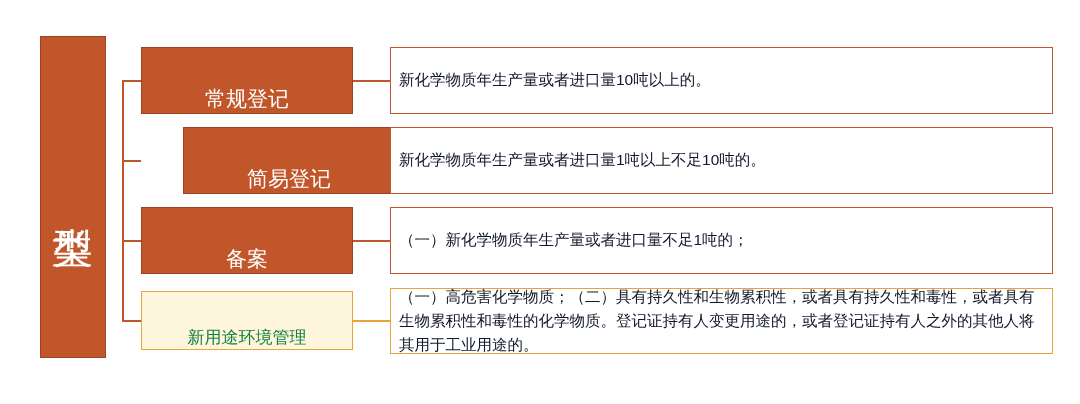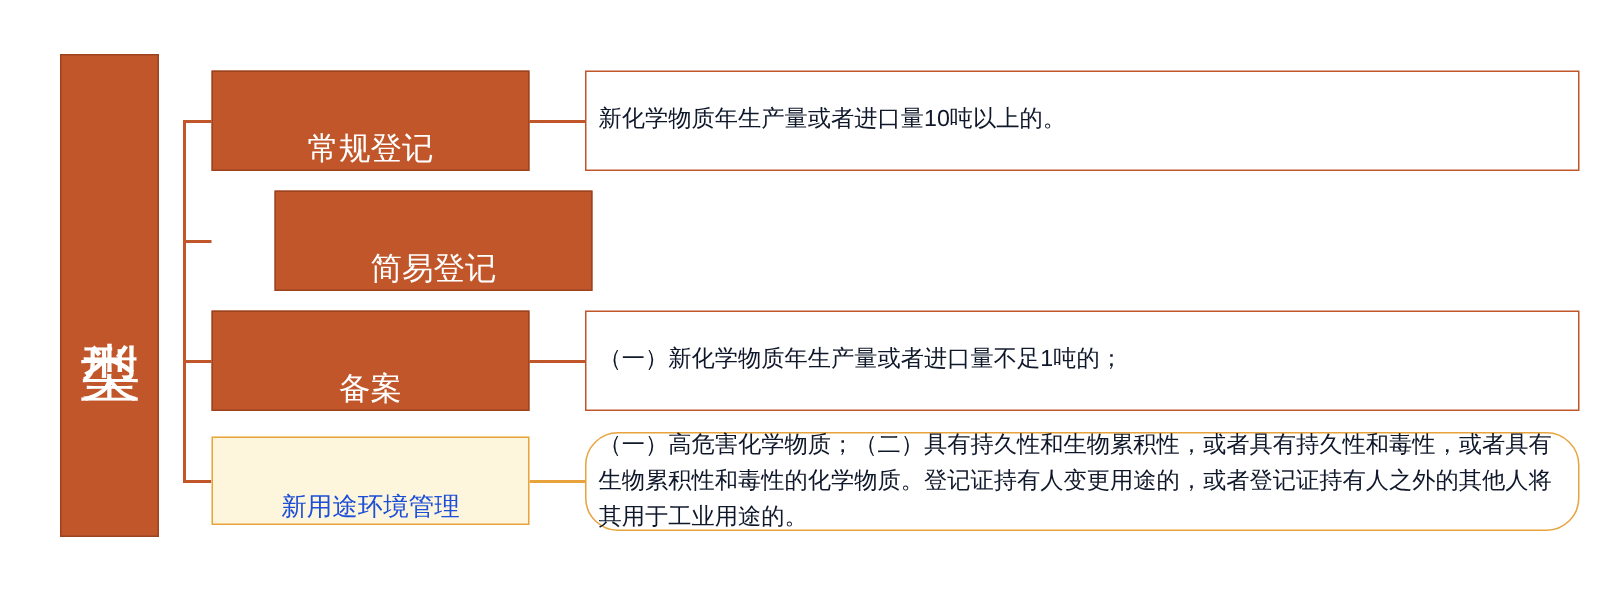"新化学物质年生产量或者进口量1吨以上不足10吨的。" div.desc-box { html: none -> <div> <div>新化学物质年生产量或者进口量1吨以上不足10吨的。</div> </div> }
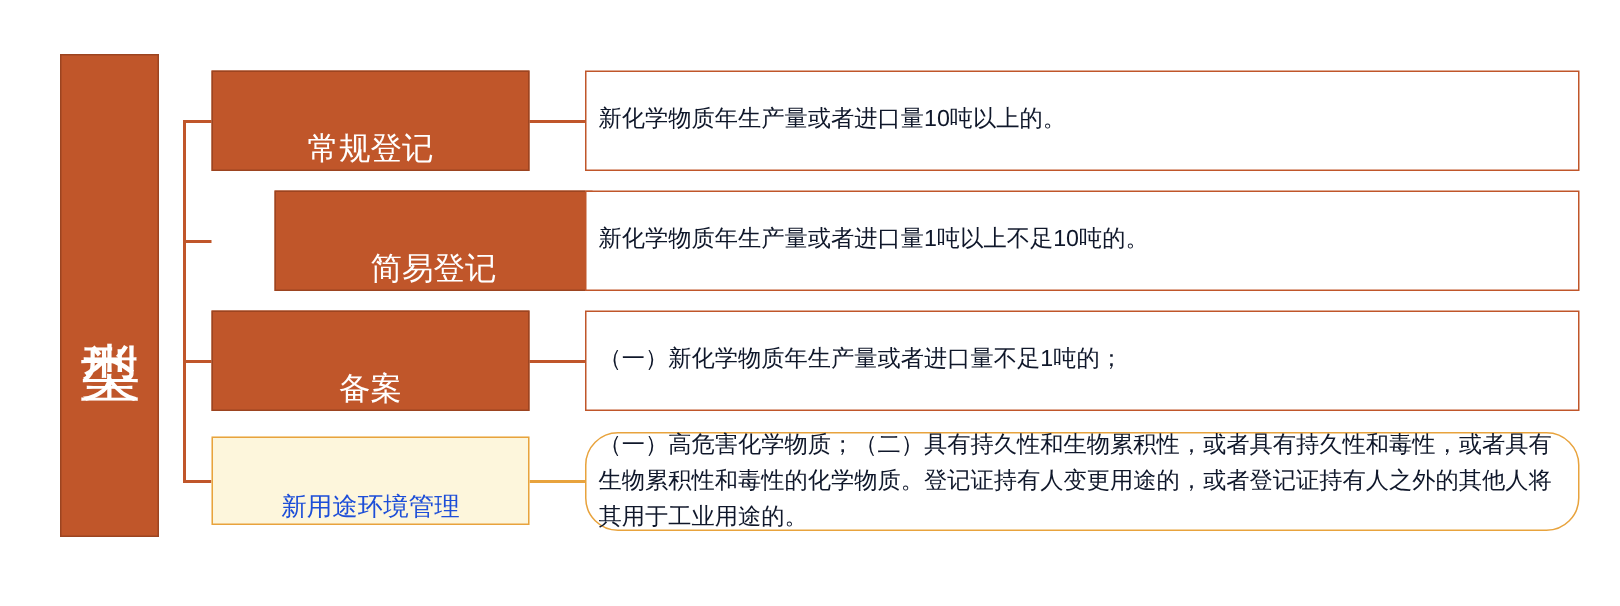"（一）高危害化学物质；（二）具有持久性和生物累积性，或者具有持久性和毒性，或者具" #desc3 { border-radius: 22px -> none }
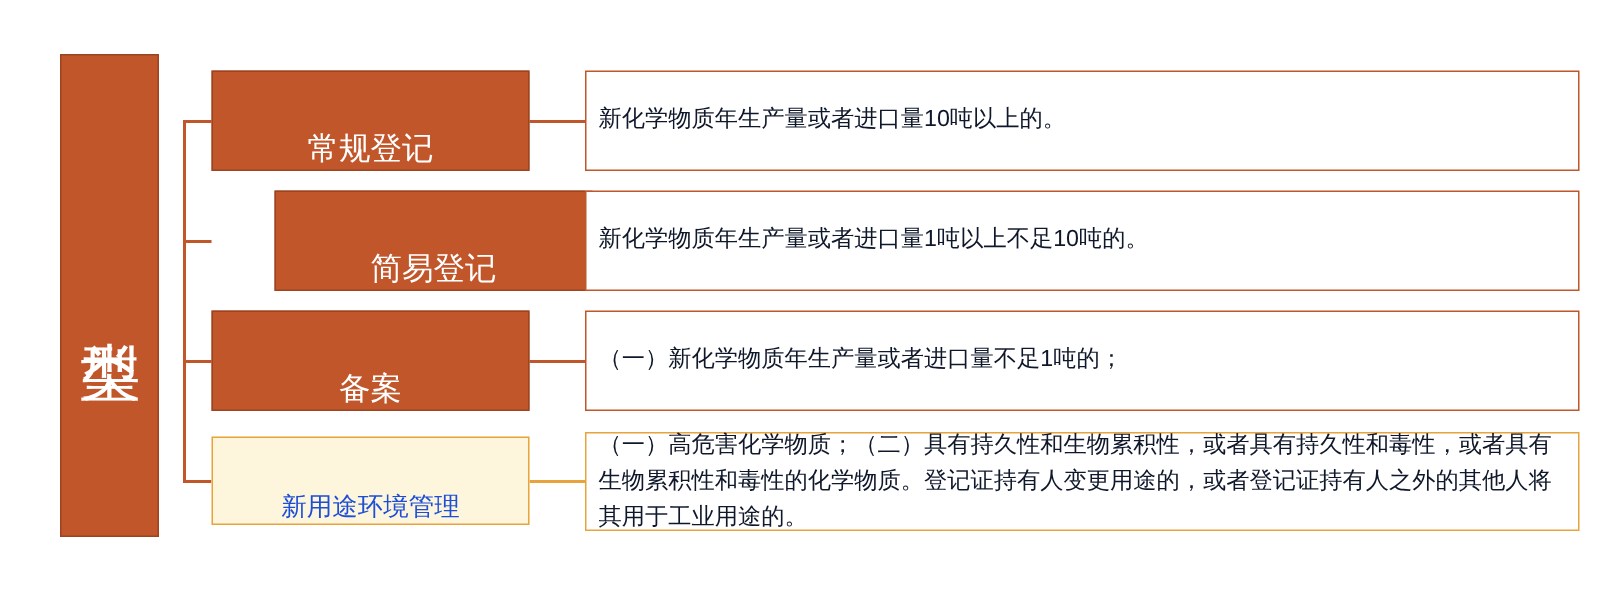"新用途环境管理" .cat-box.highlight { color: #1d4ed8 -> #15803d }
